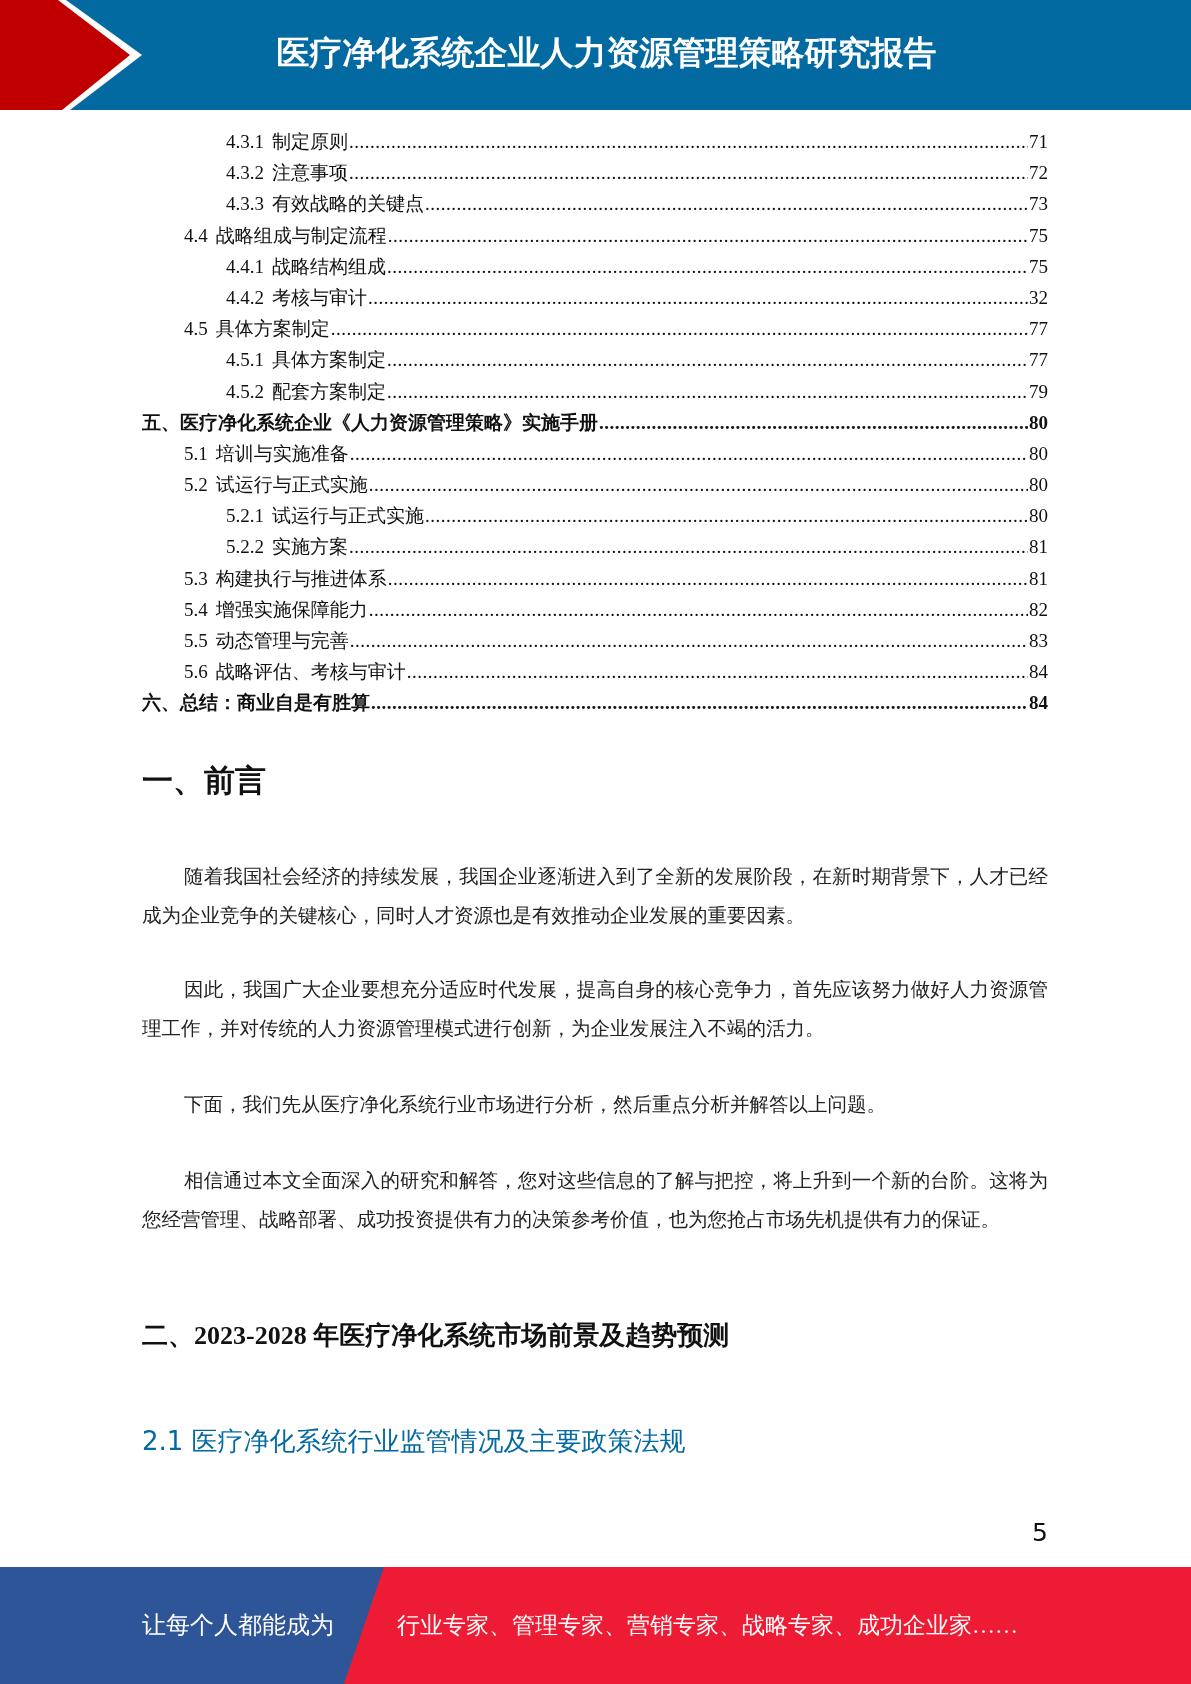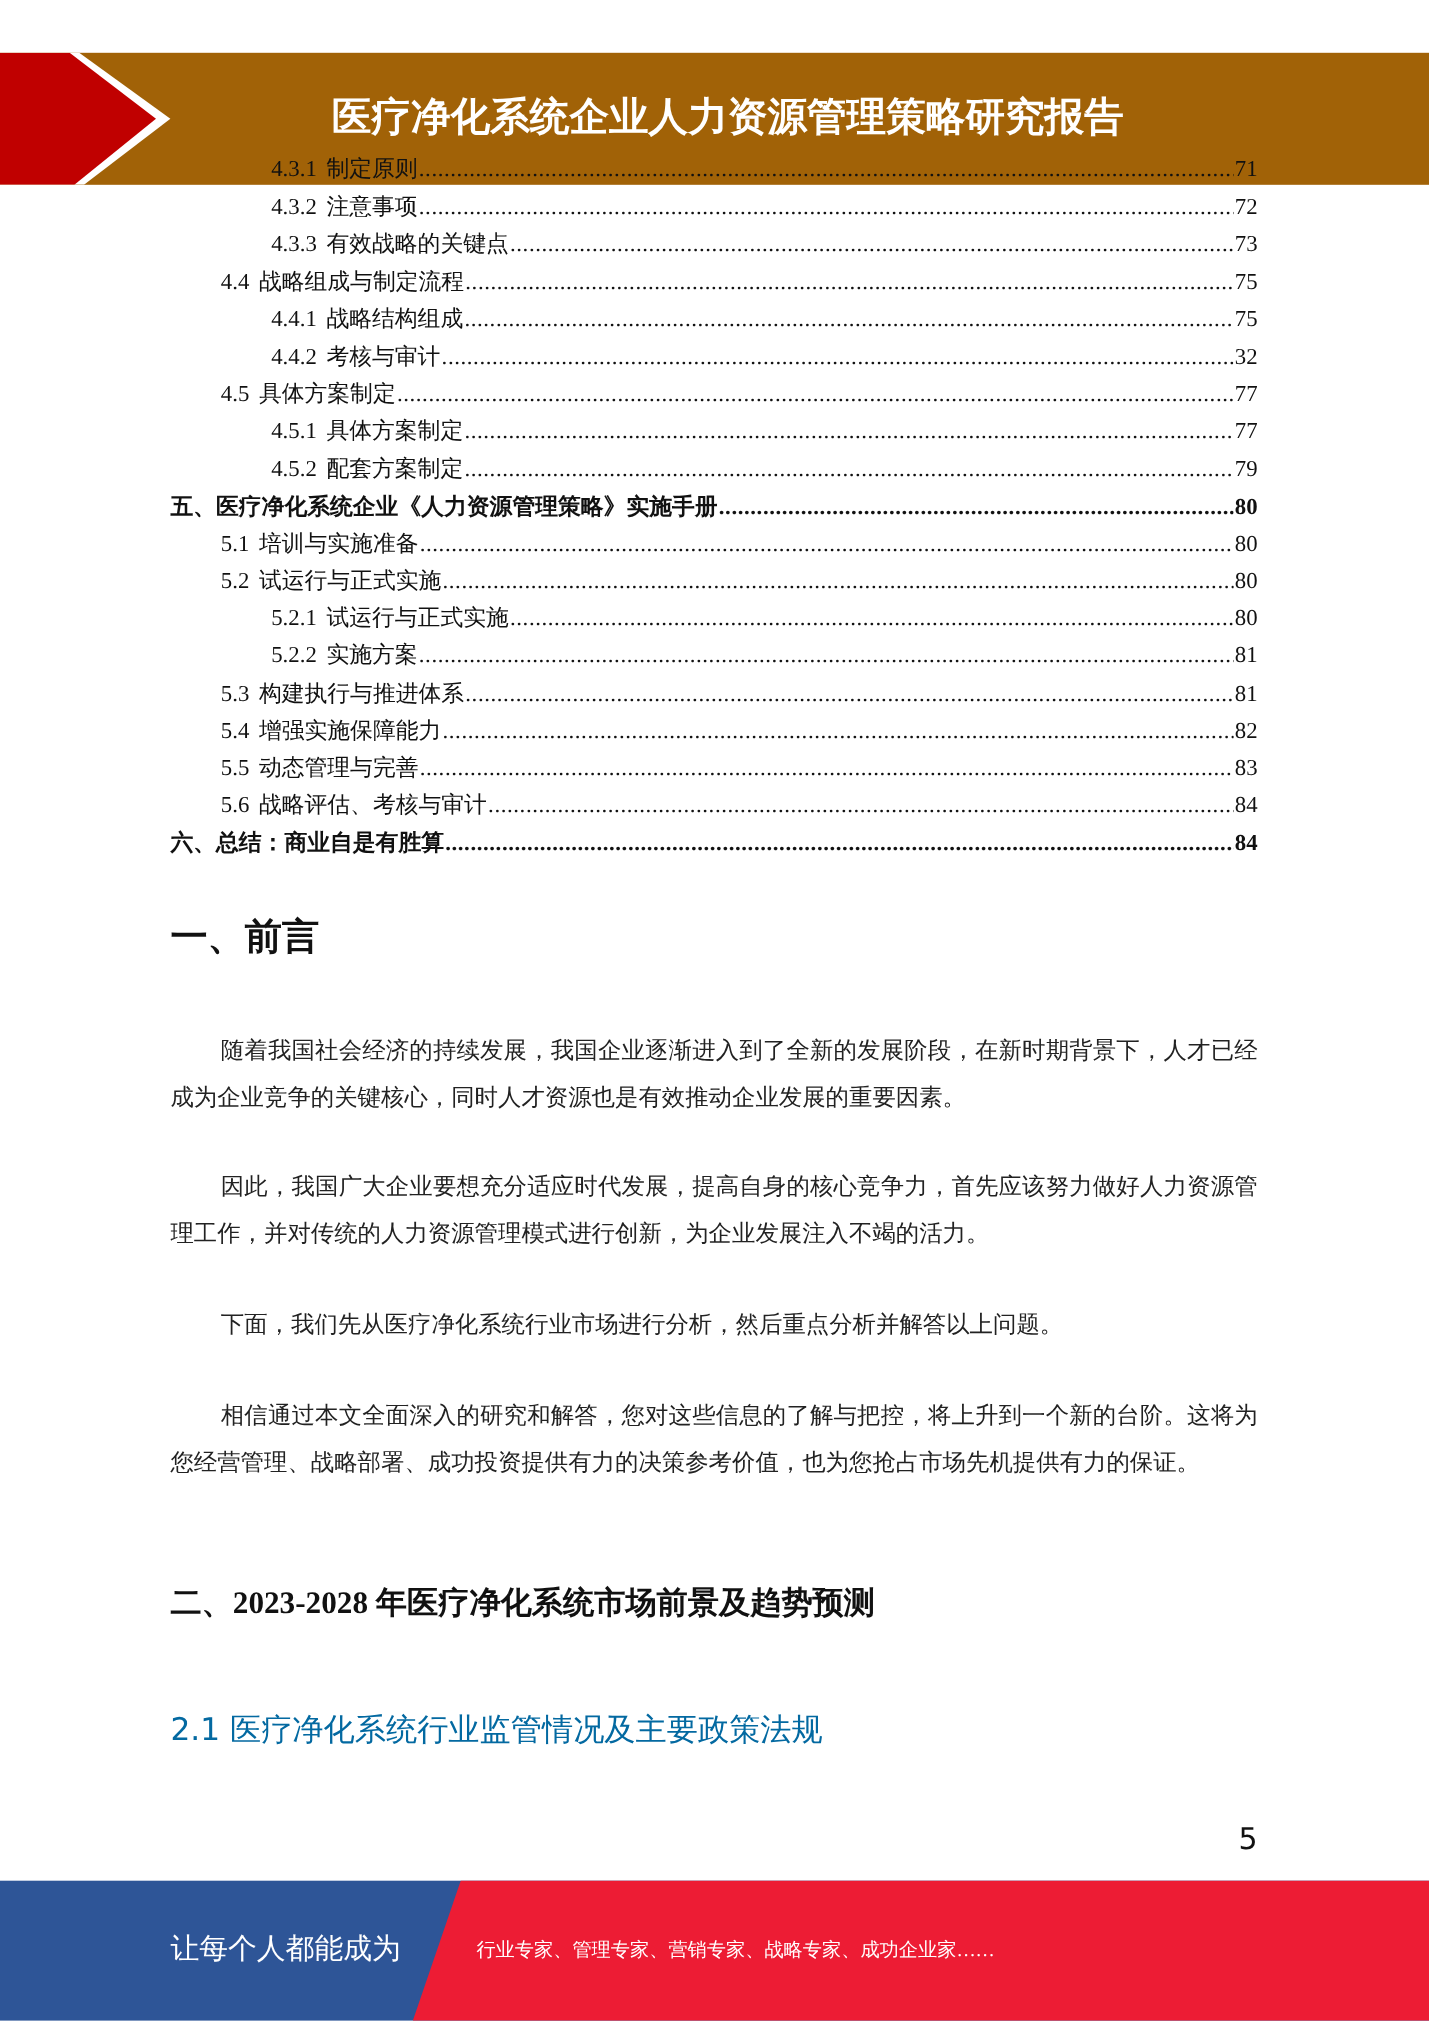"医疗净化系统企业人力资源管理策略研究报告" .header { background: #a16207 -> #0369a1; margin-top: 44px -> none }
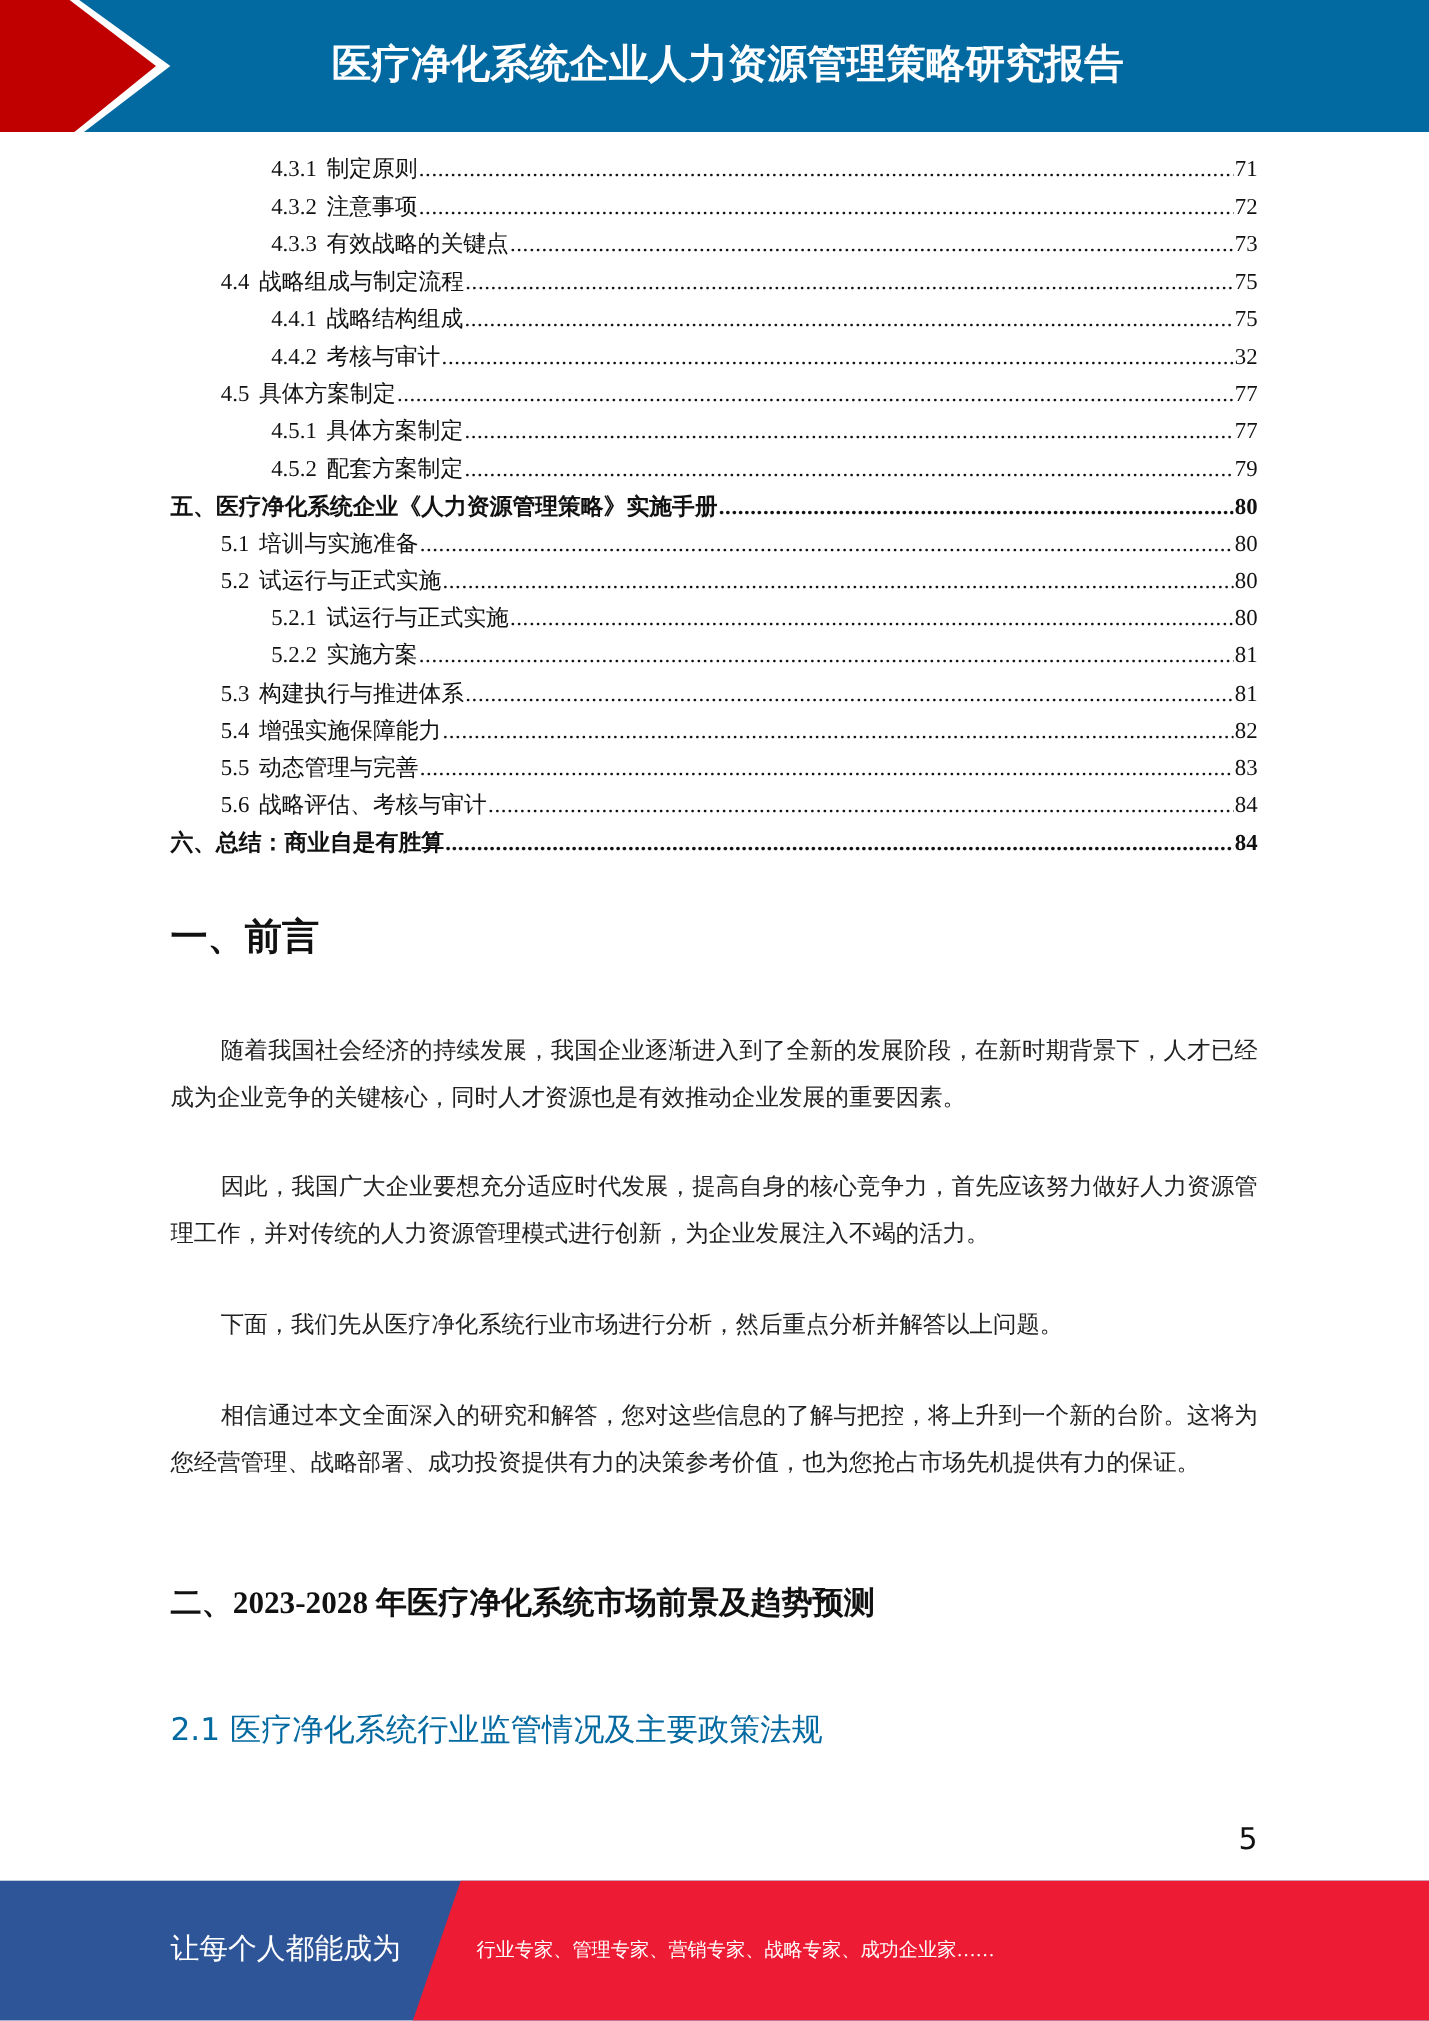"让每个人都能成为" .footer { border-radius: 17px -> none }
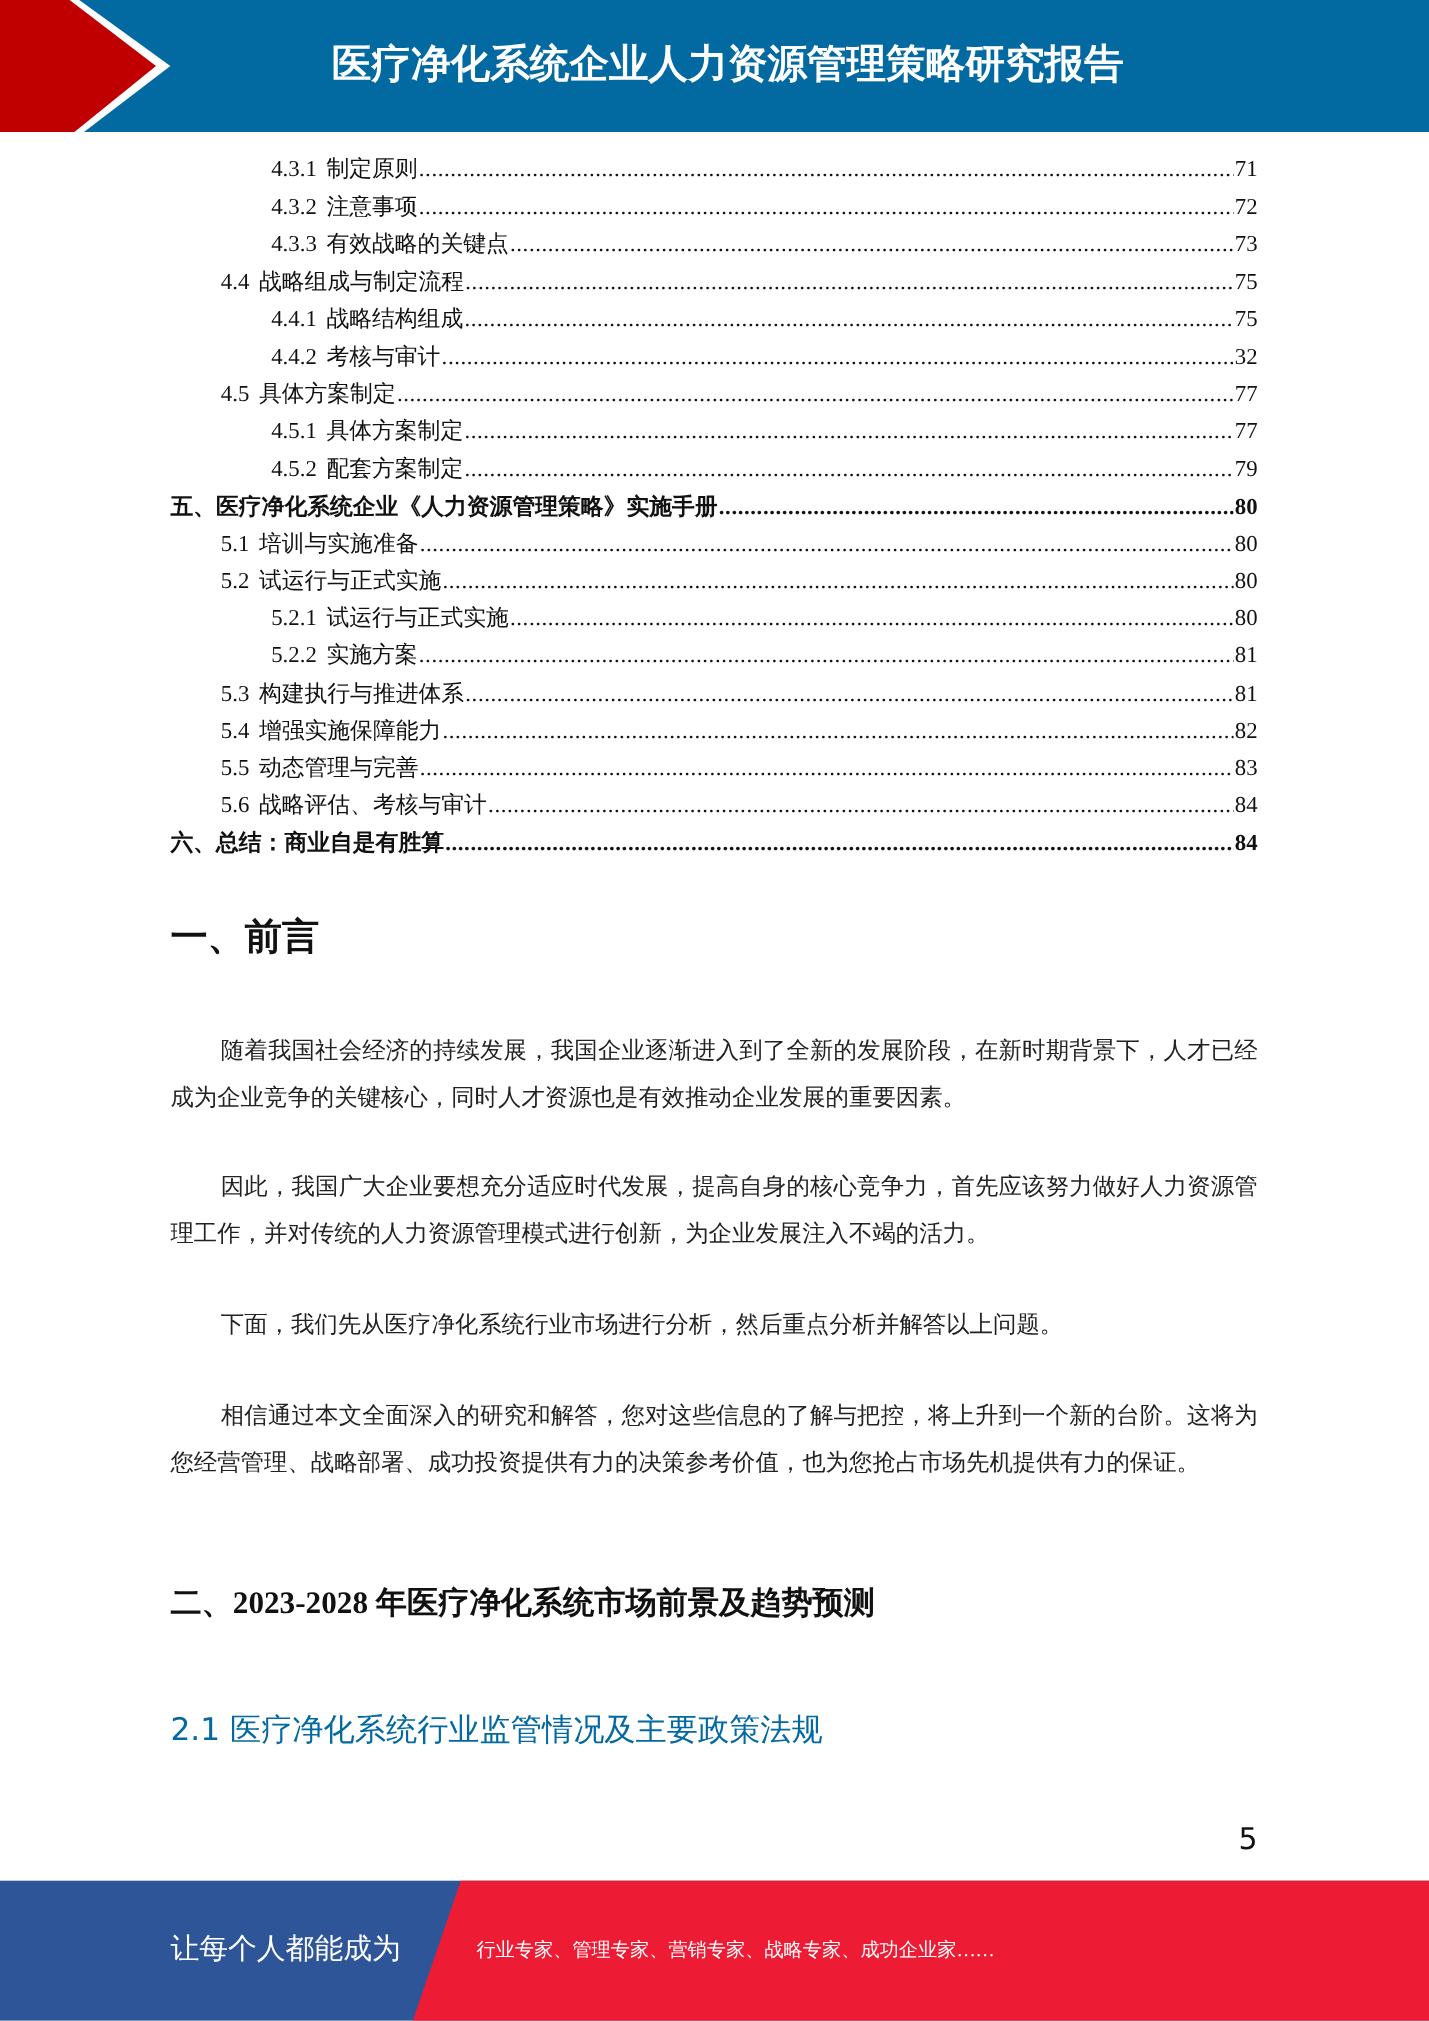"行业专家、管理专家、营销专家、战略专家、成功企业家……" .footer-right { font-size: 16px -> 23px }
